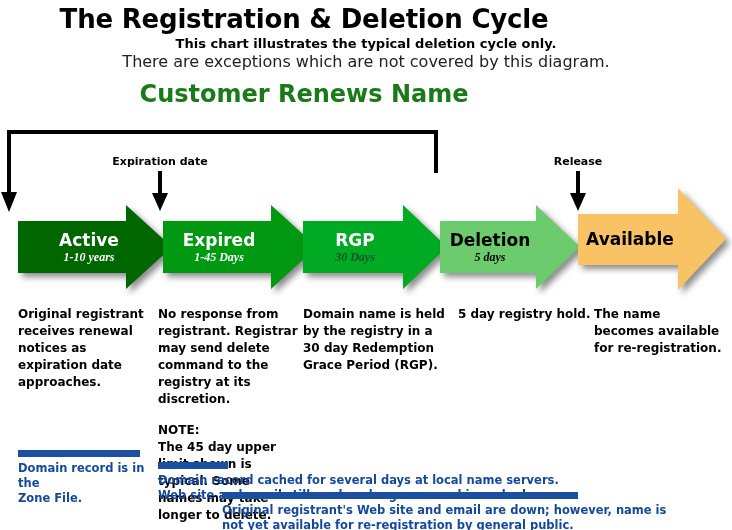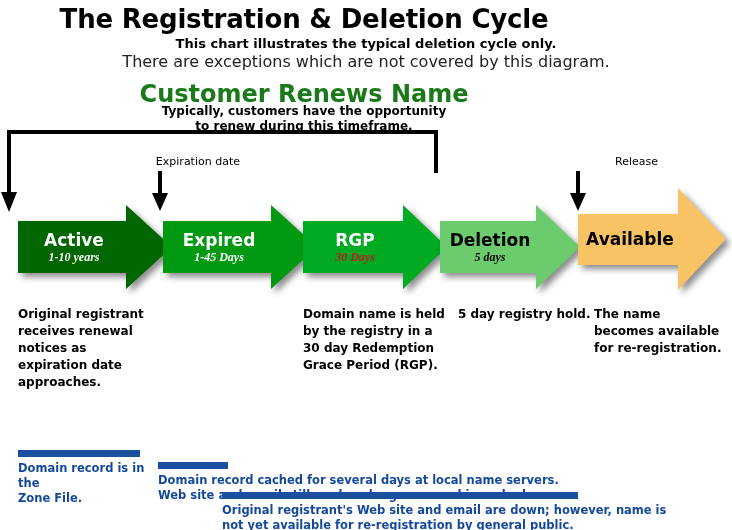"Typically, customers have the" div.renew-sub { html: <div>Typically, customers have the opportunity to renew during this timeframe.</div> -> none }
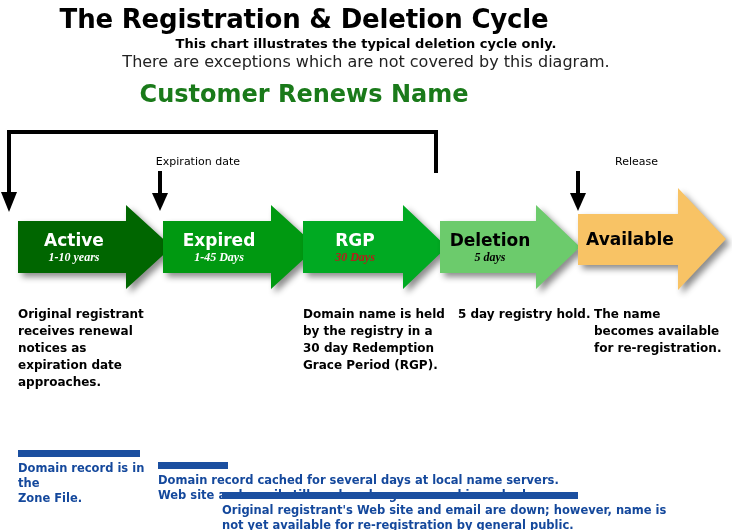"Expiration date" .tick .tick-label { font-weight: normal -> bold; text-align: right -> center }
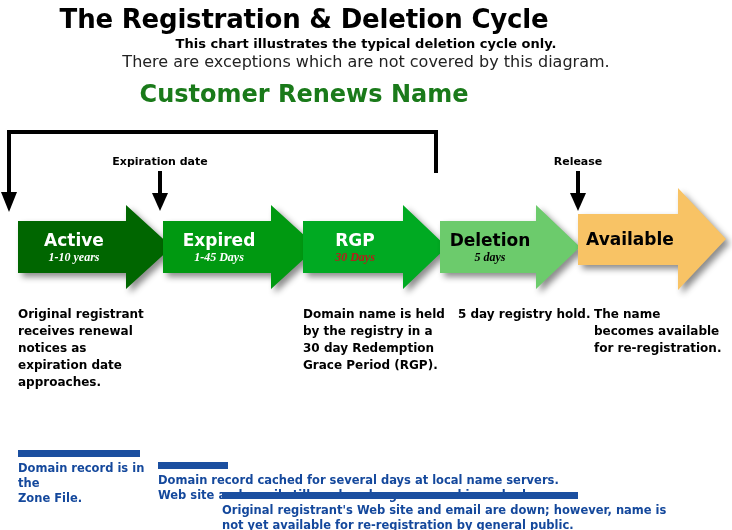"Active" div.chev-text { padding-left: none -> 15px }
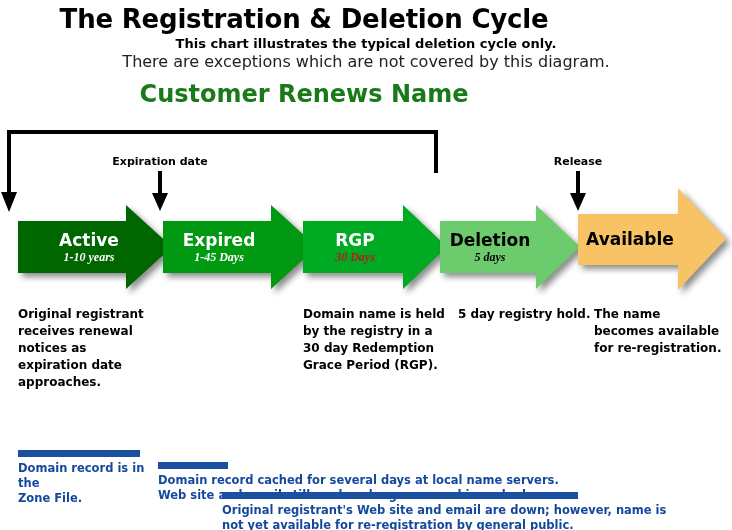"30 Days" div.chev-dur { color: #b91c1c -> #14532d }
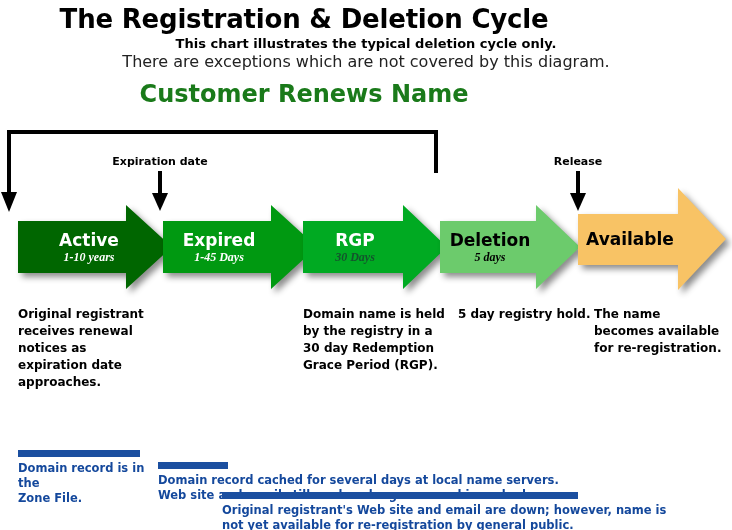"No response from registrant. Registrar" div.desc { html: none -> <div> <span>No response from registrant. Registrar may send delete command to the registry at its discretion.</span> <span></span> <span>NOTE:</span><br> <span>The 45 day upper limit shown is typical. Some names may take longer to delete.</span> </div> }
